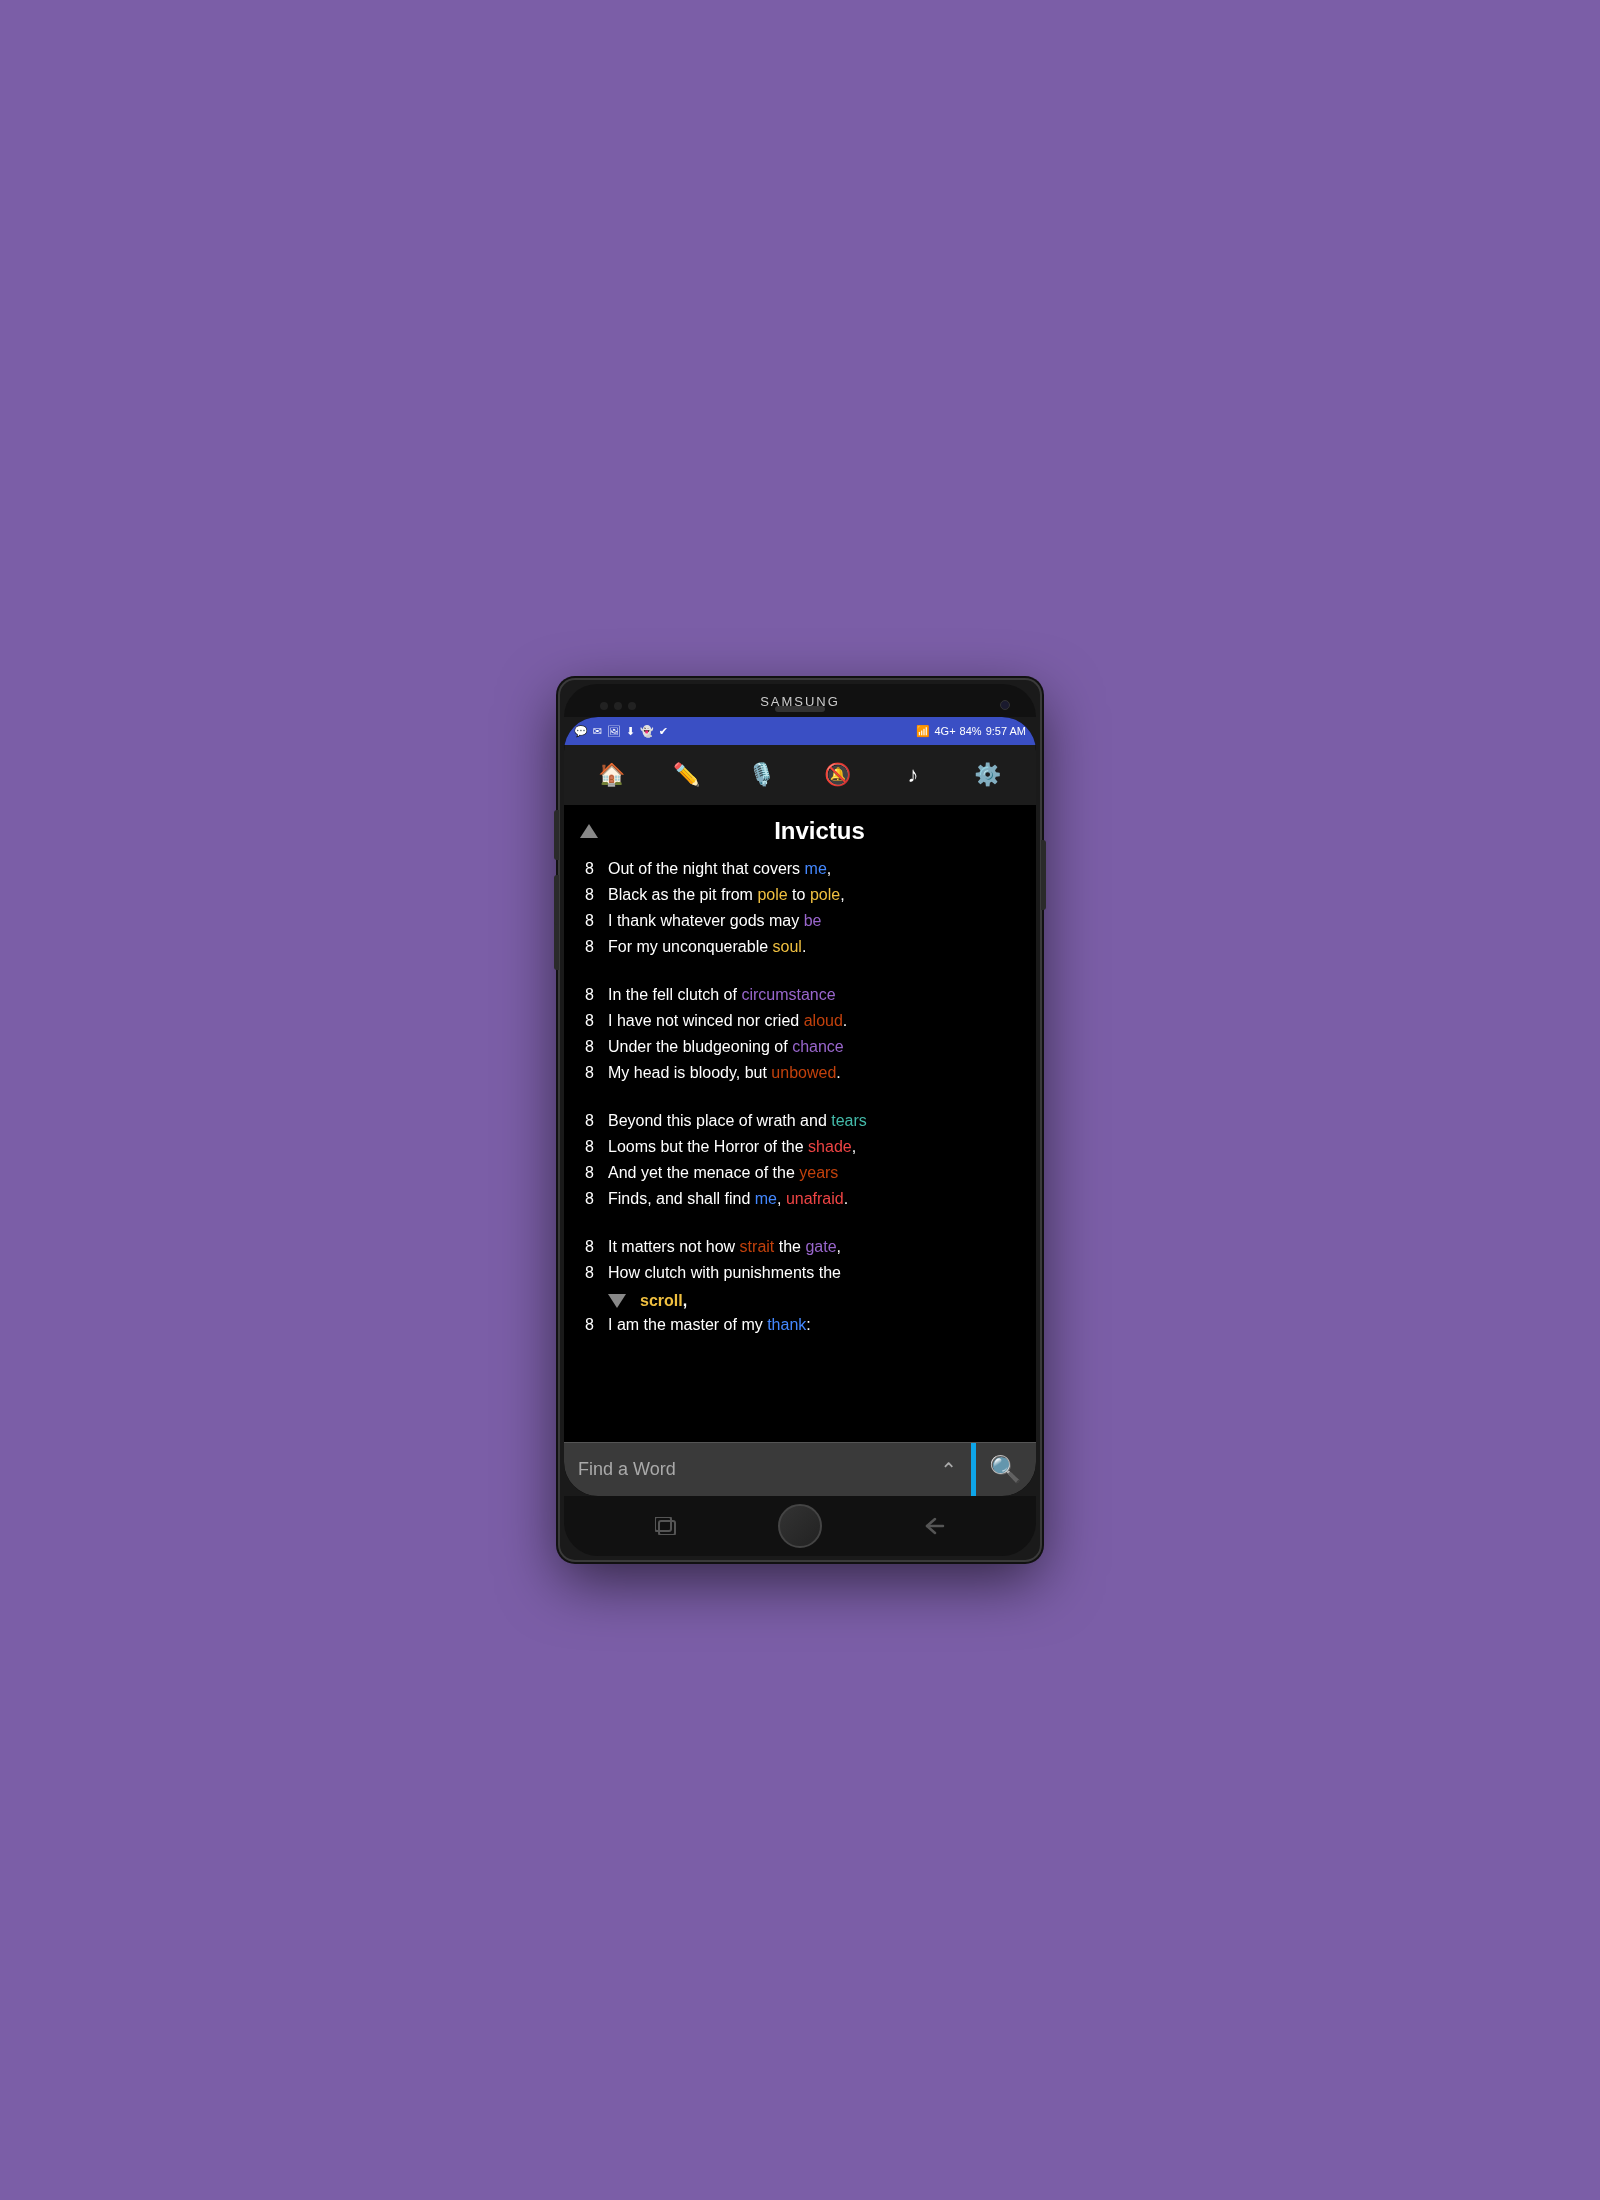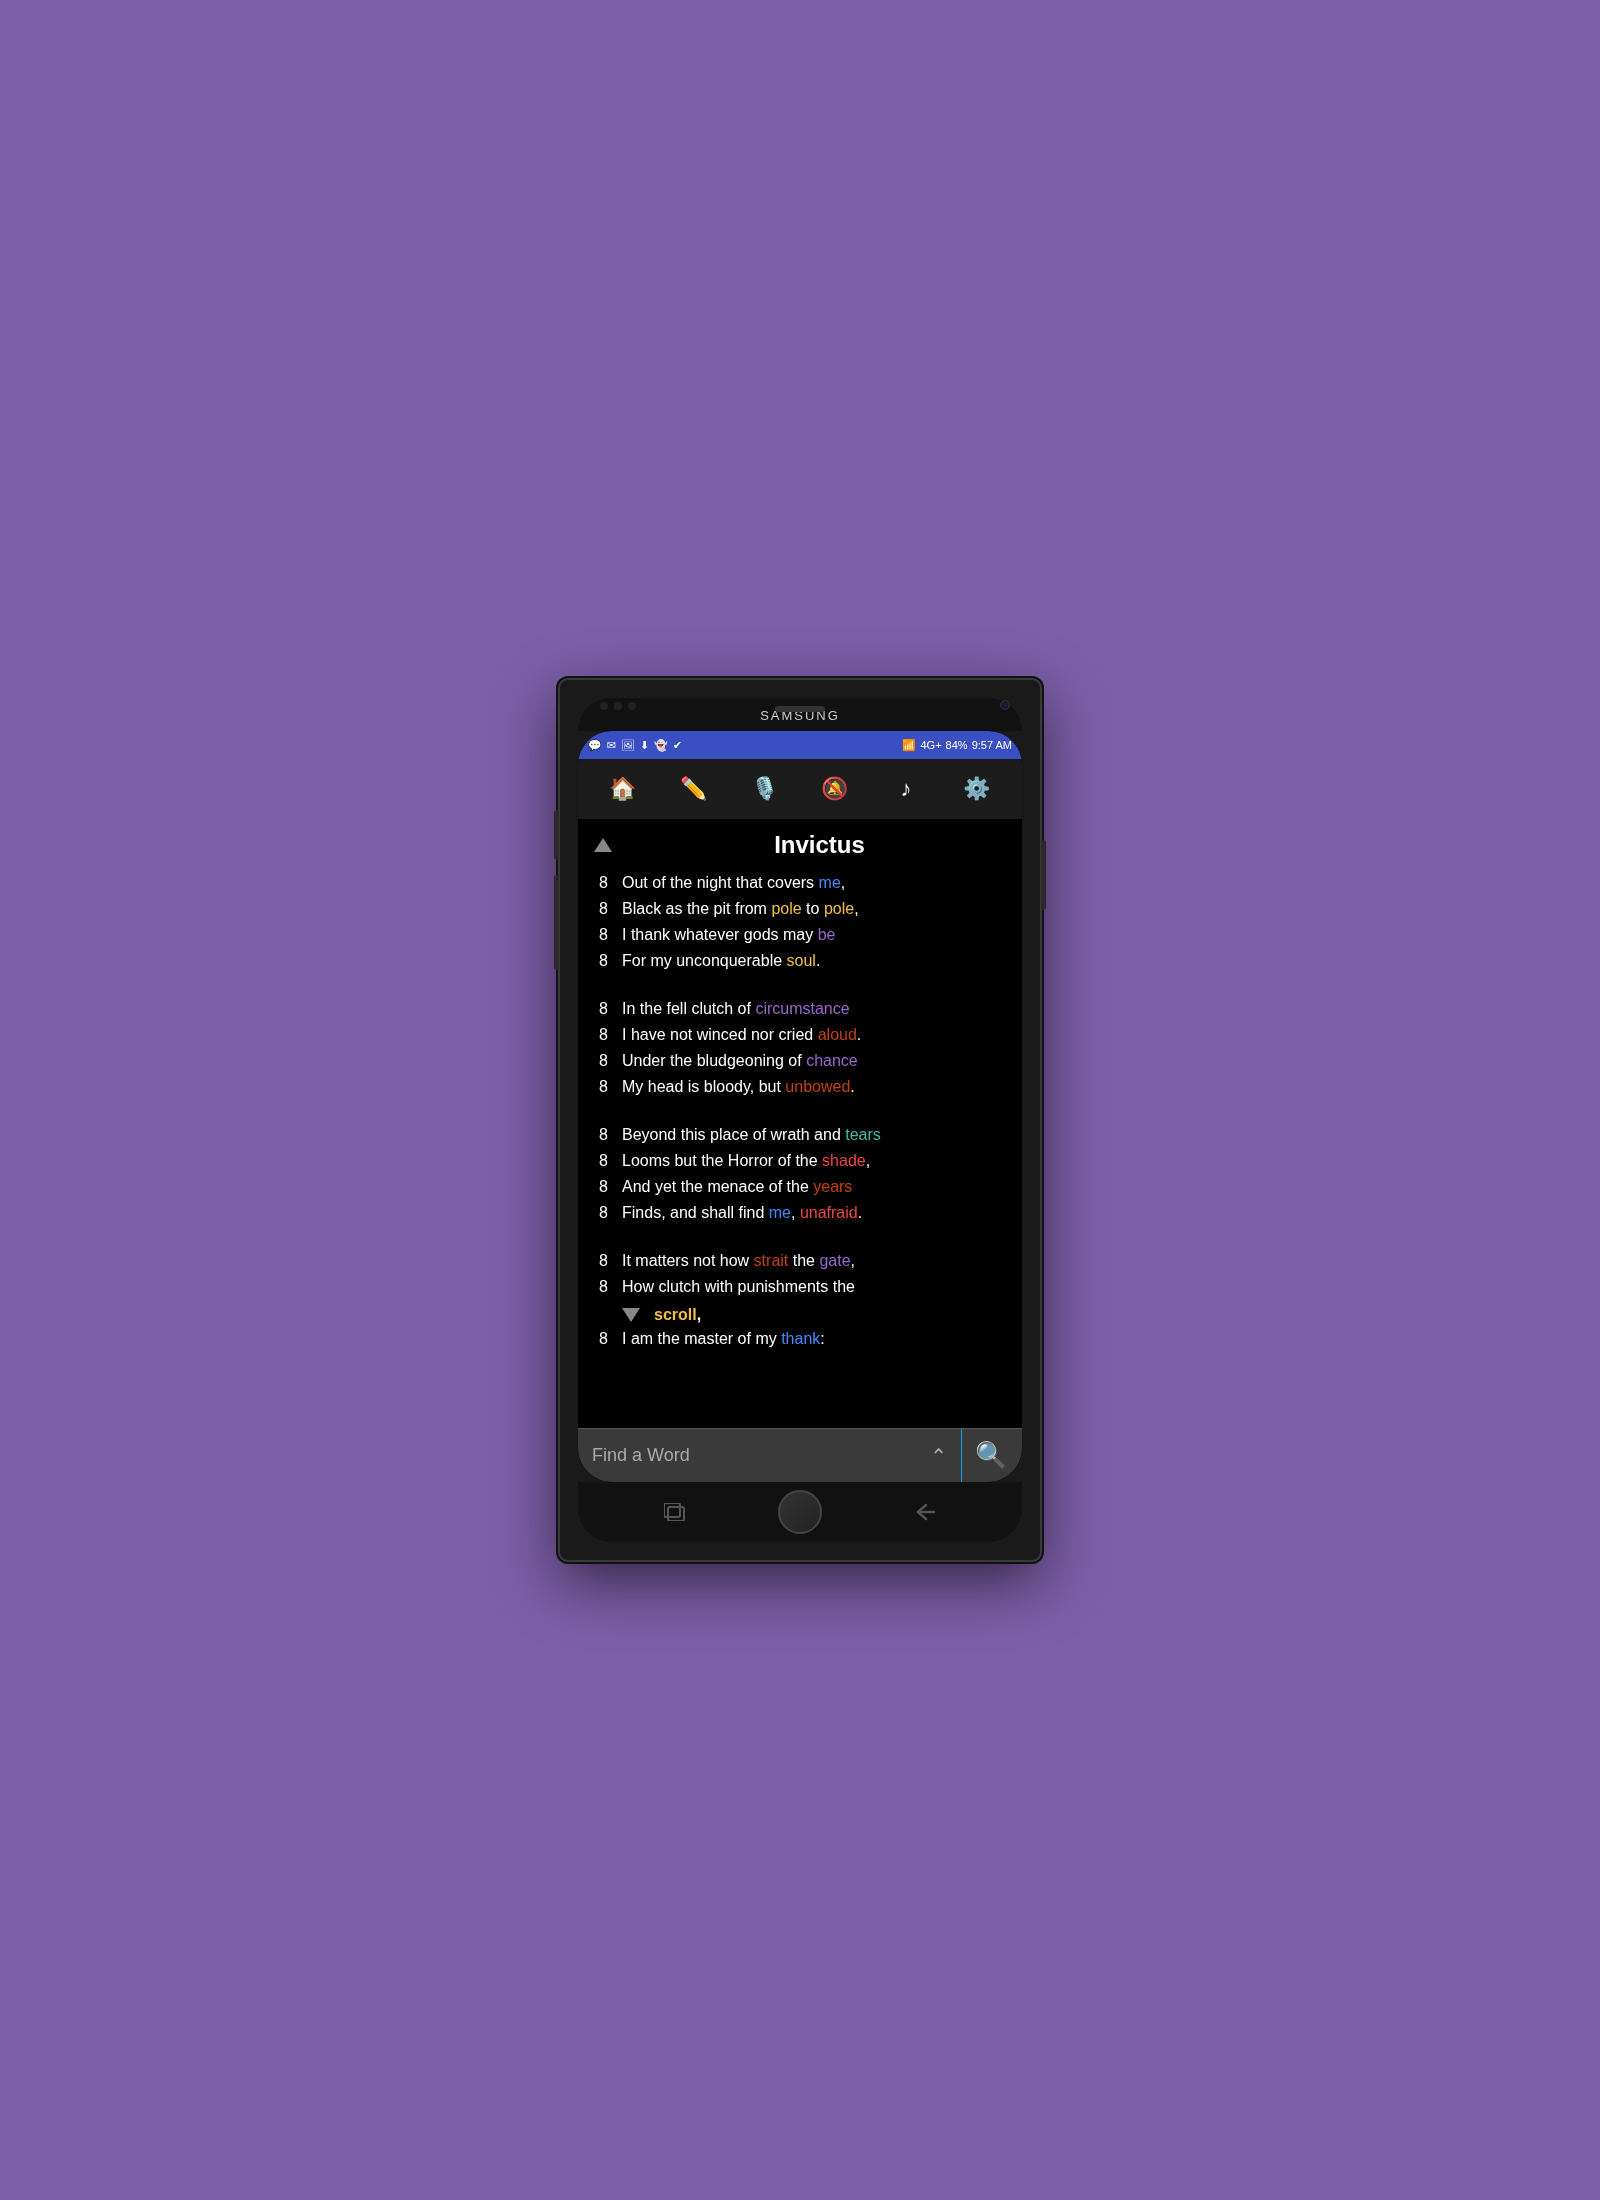"SAMSUNG" .phone-outer { border-radius: 8px -> 15px; padding: 18px -> 4px }
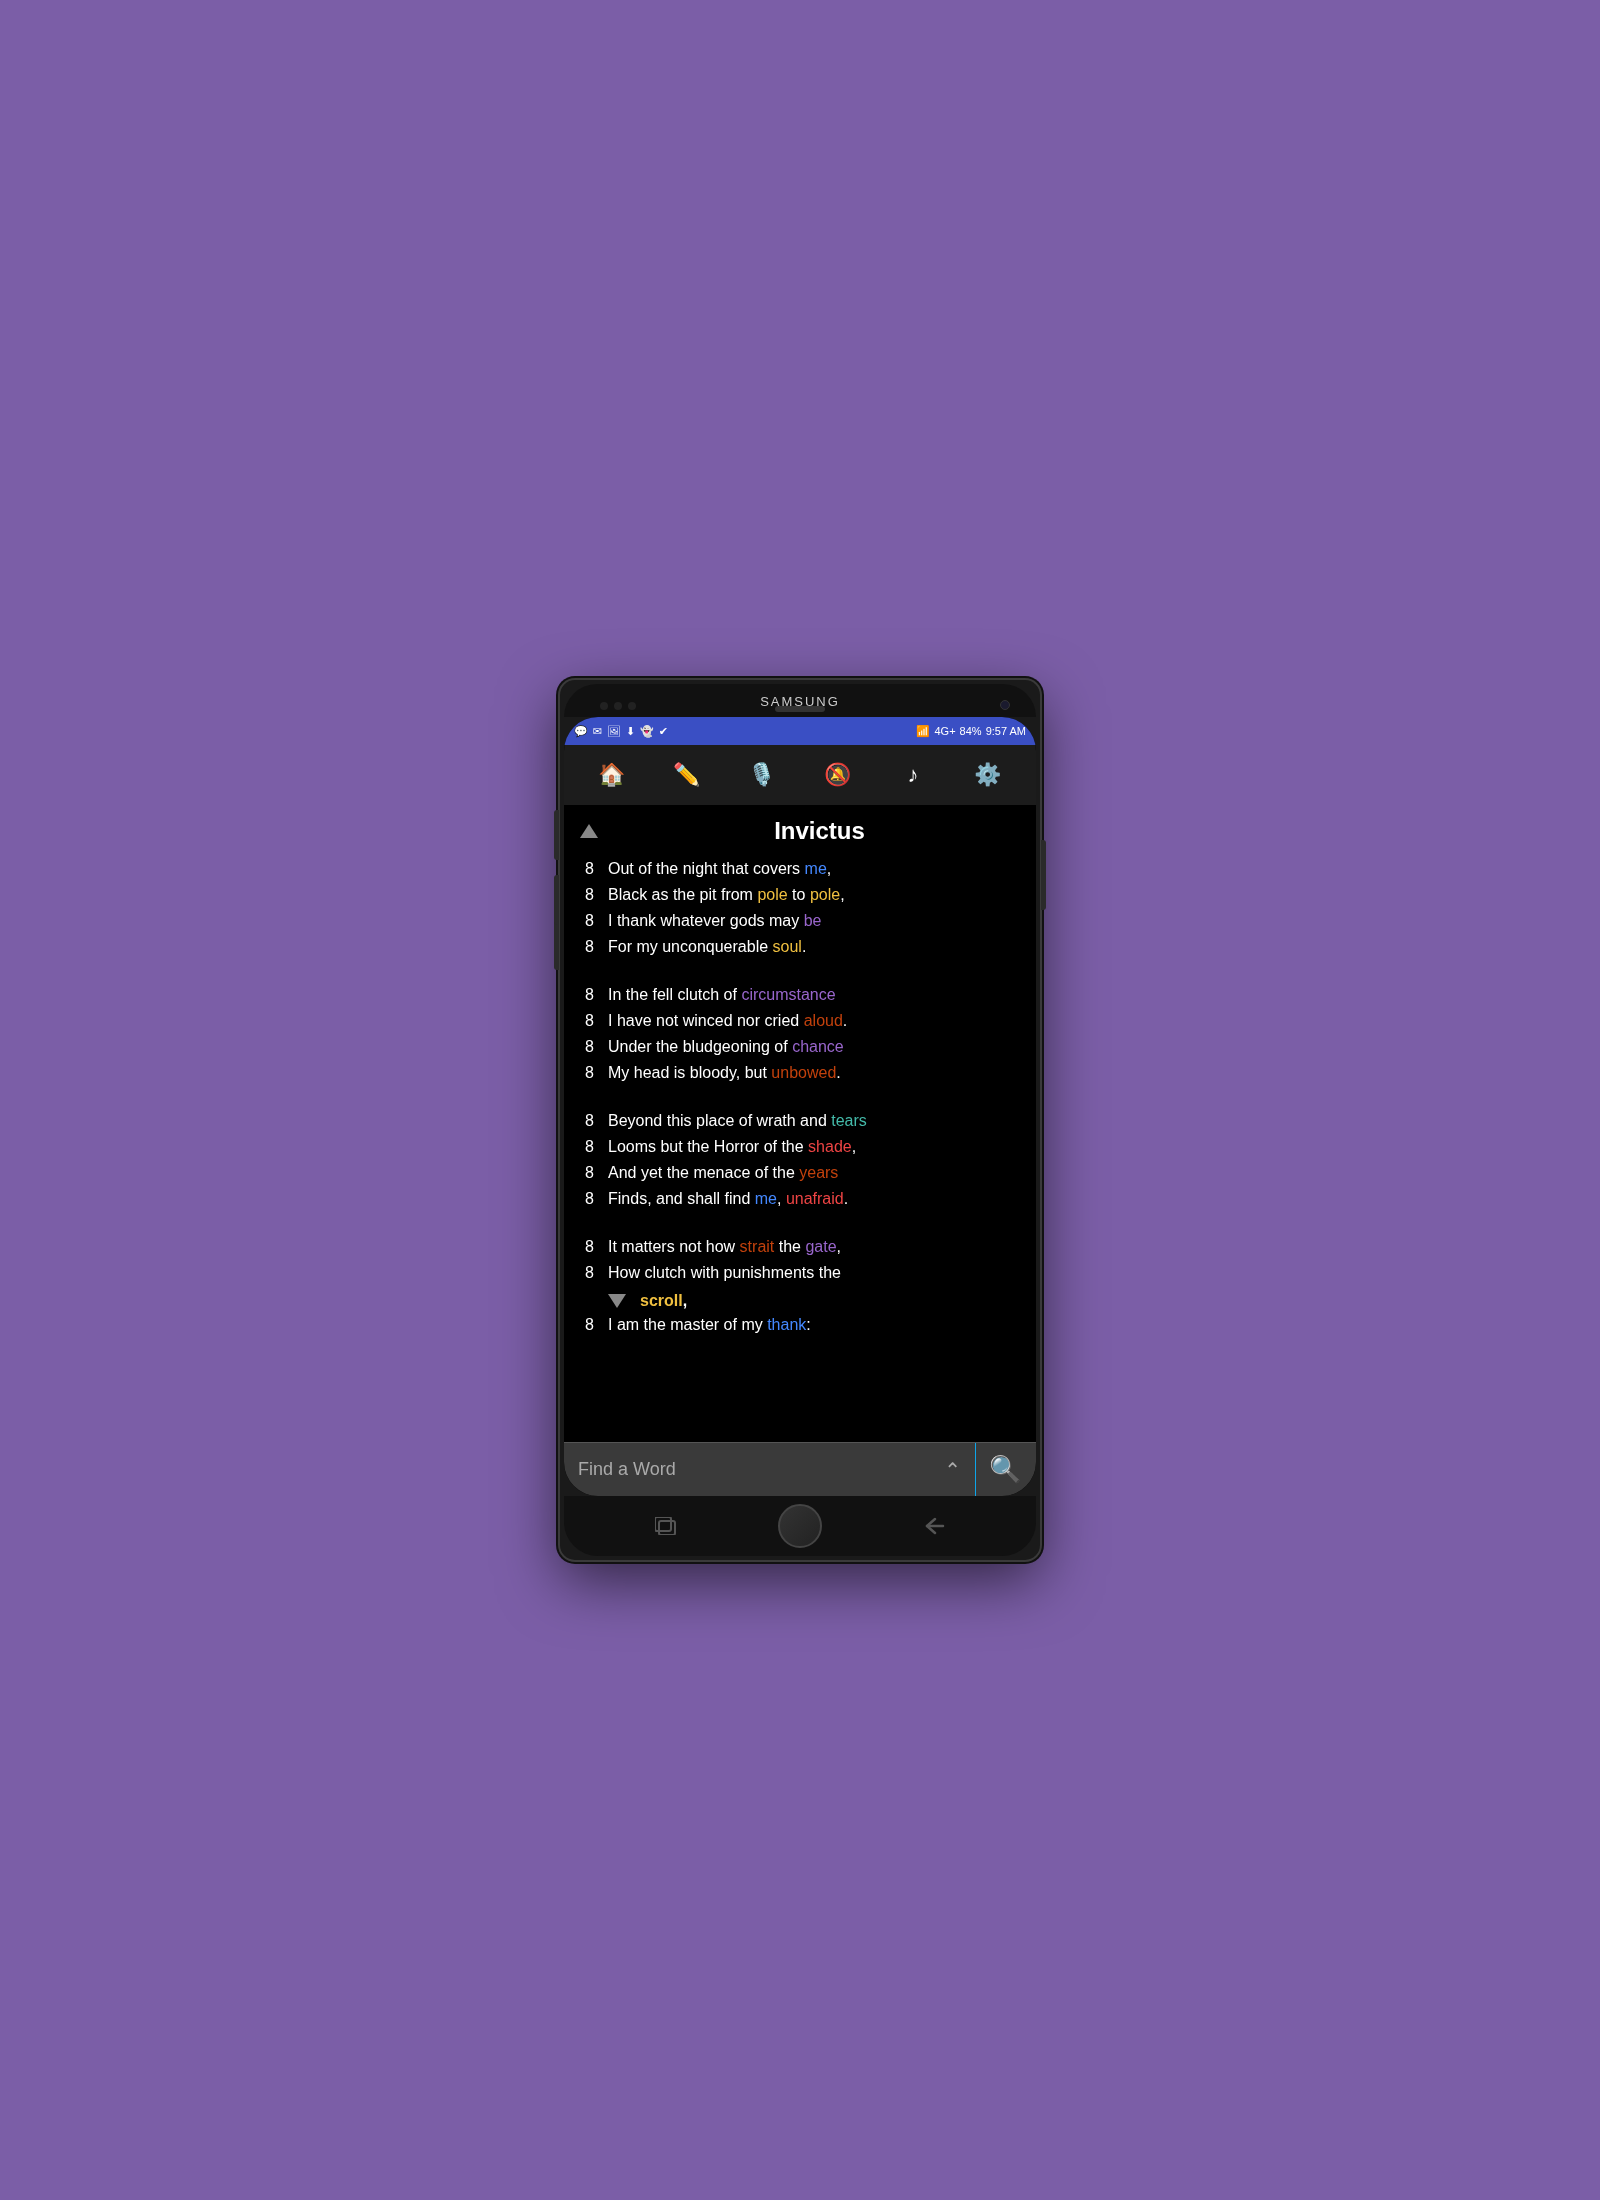"Find a Word" .search-input-area { border-right: 1px solid #0ea5e9 -> 5px solid #0ea5e9 }
